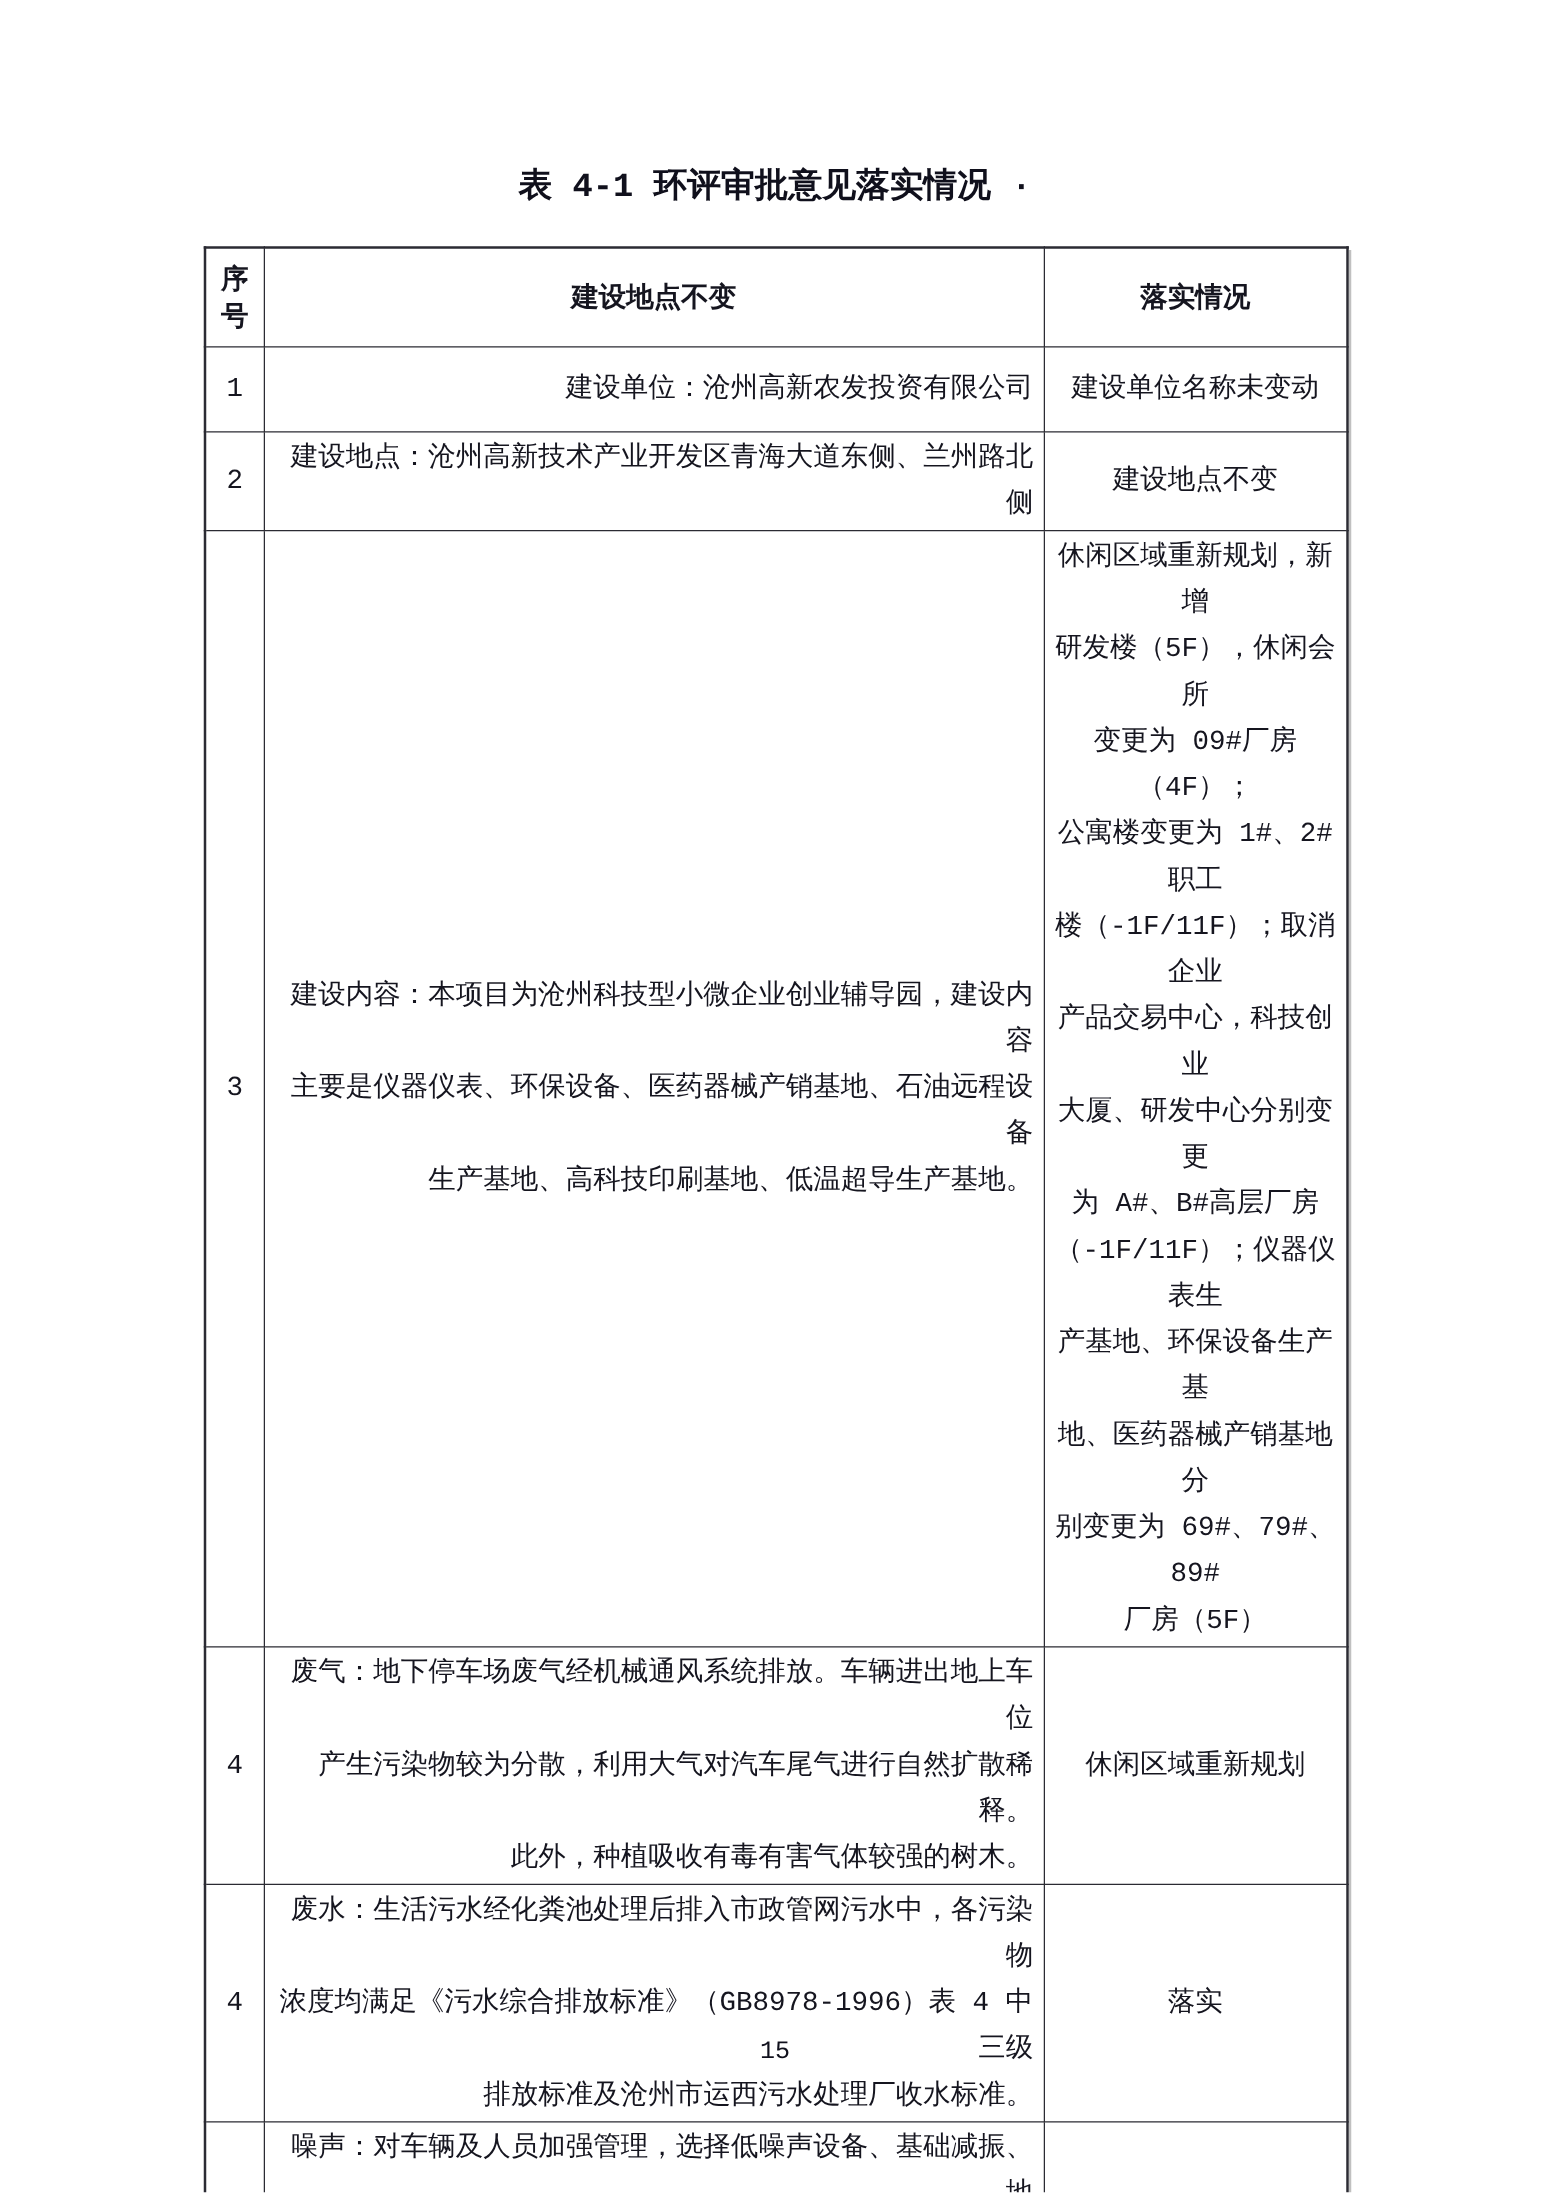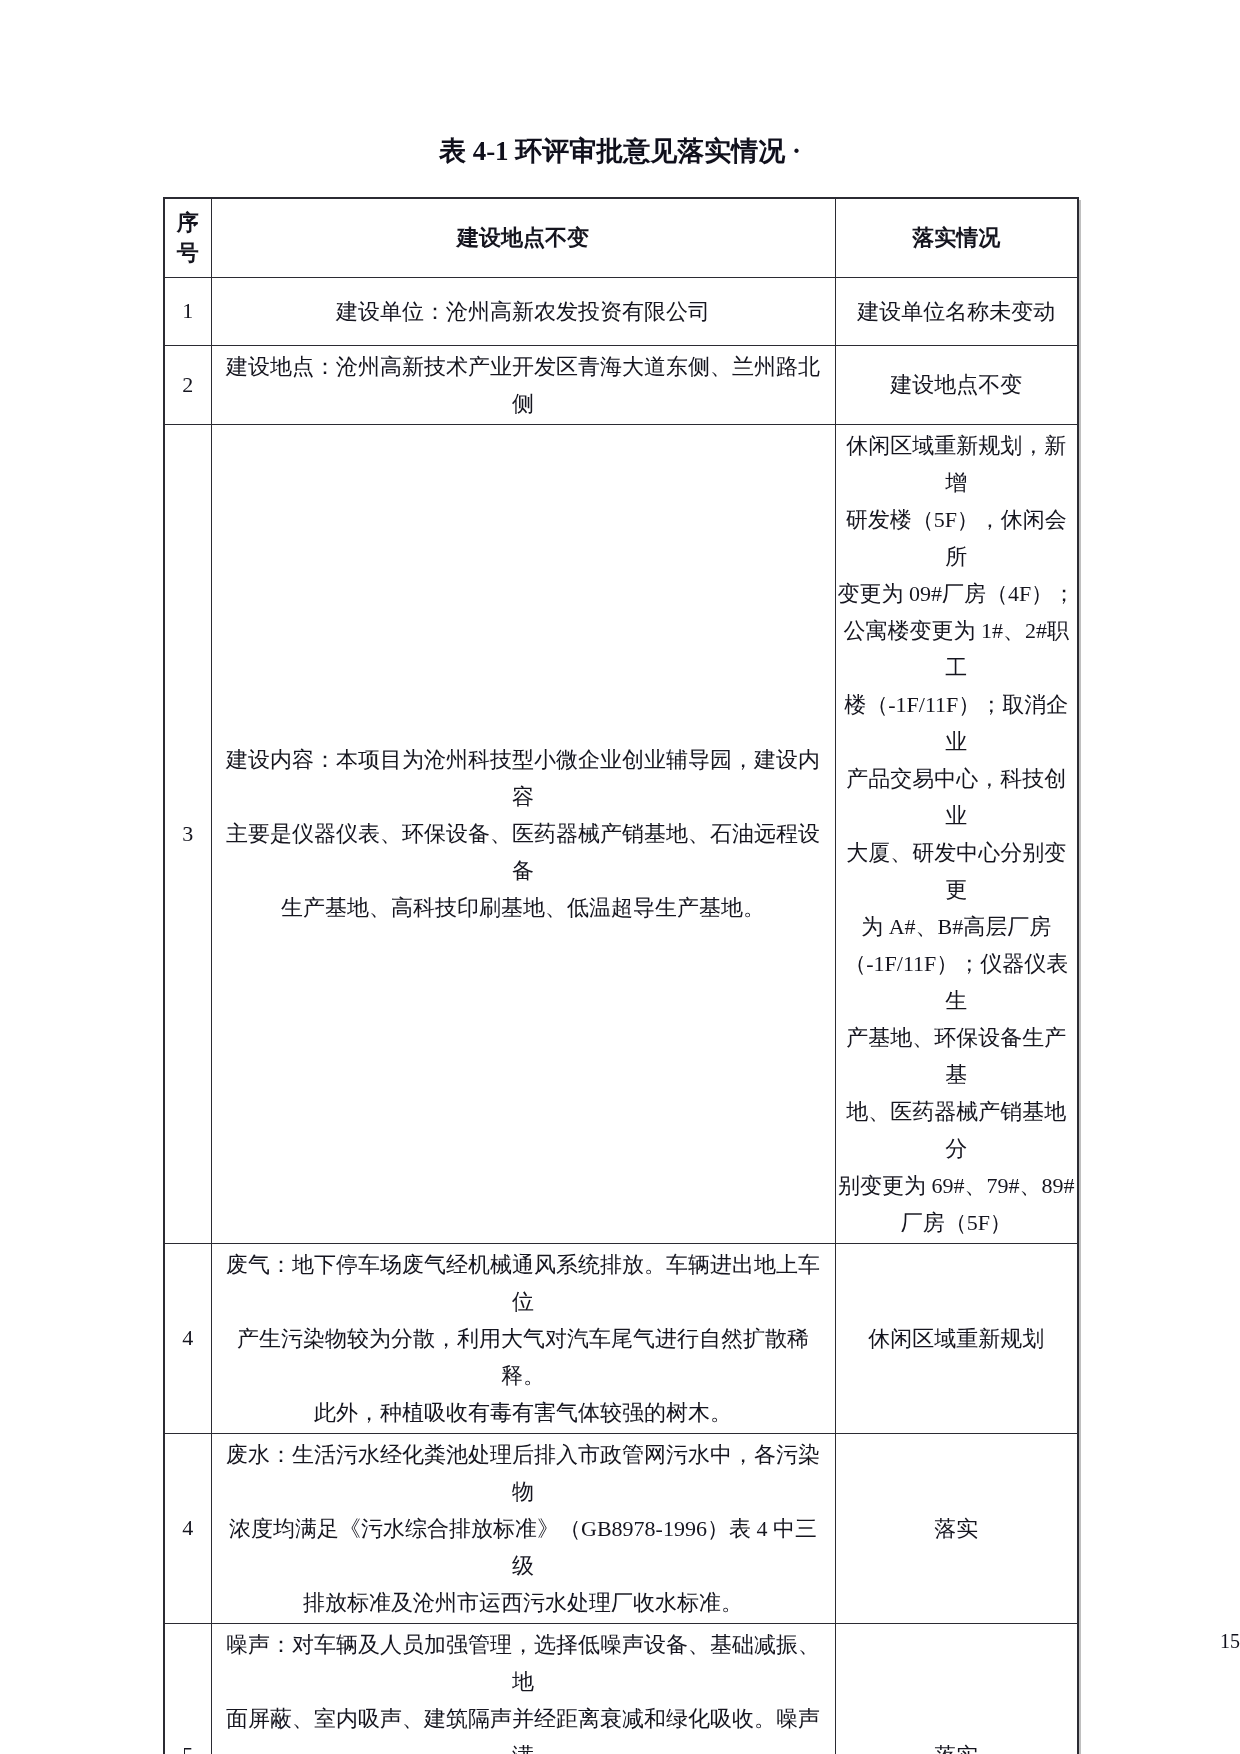"表 4-1 环评审批意见落实情况 ·" .page { font-family: Liberation Serif, serif -> Liberation Mono, monospace }
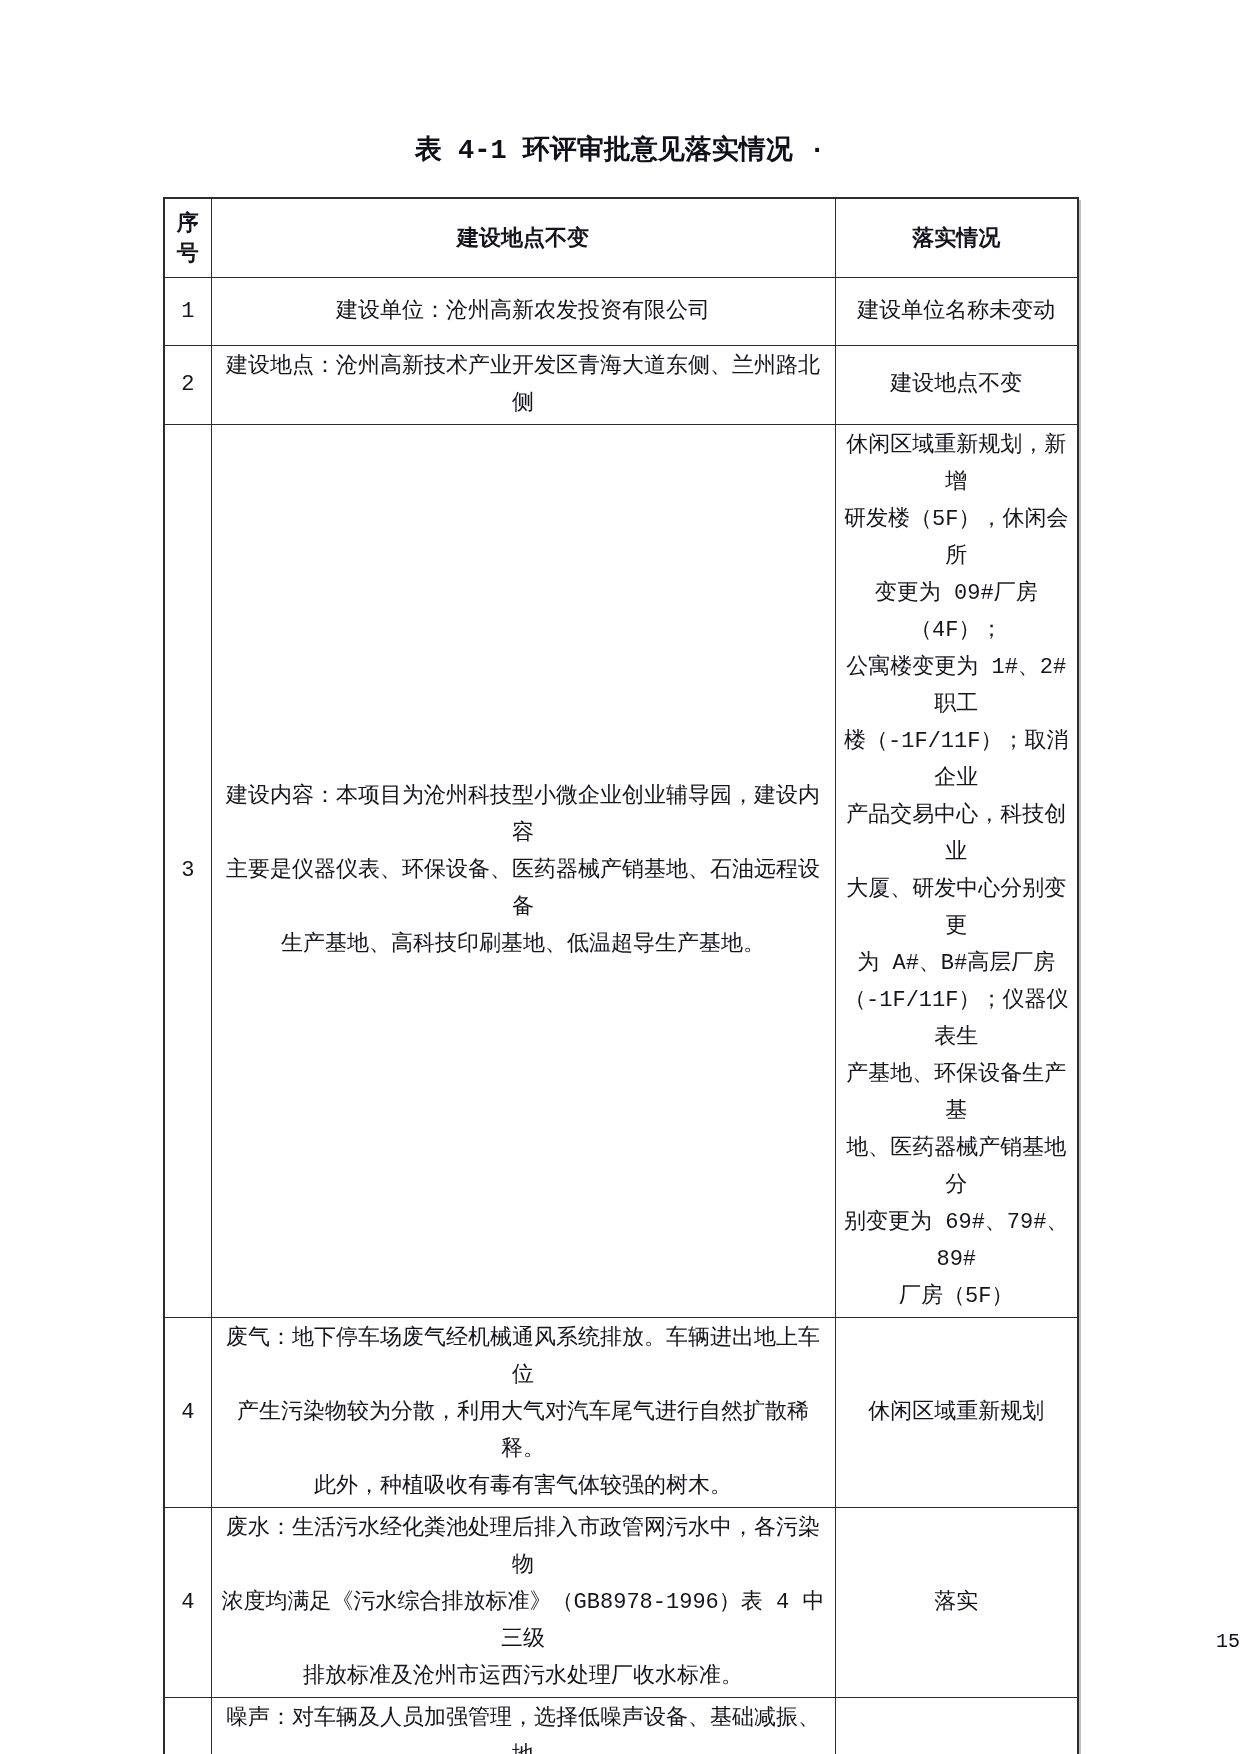"建设单位：沧州高新农发投资有限公司" .td-content { text-align: center -> right }
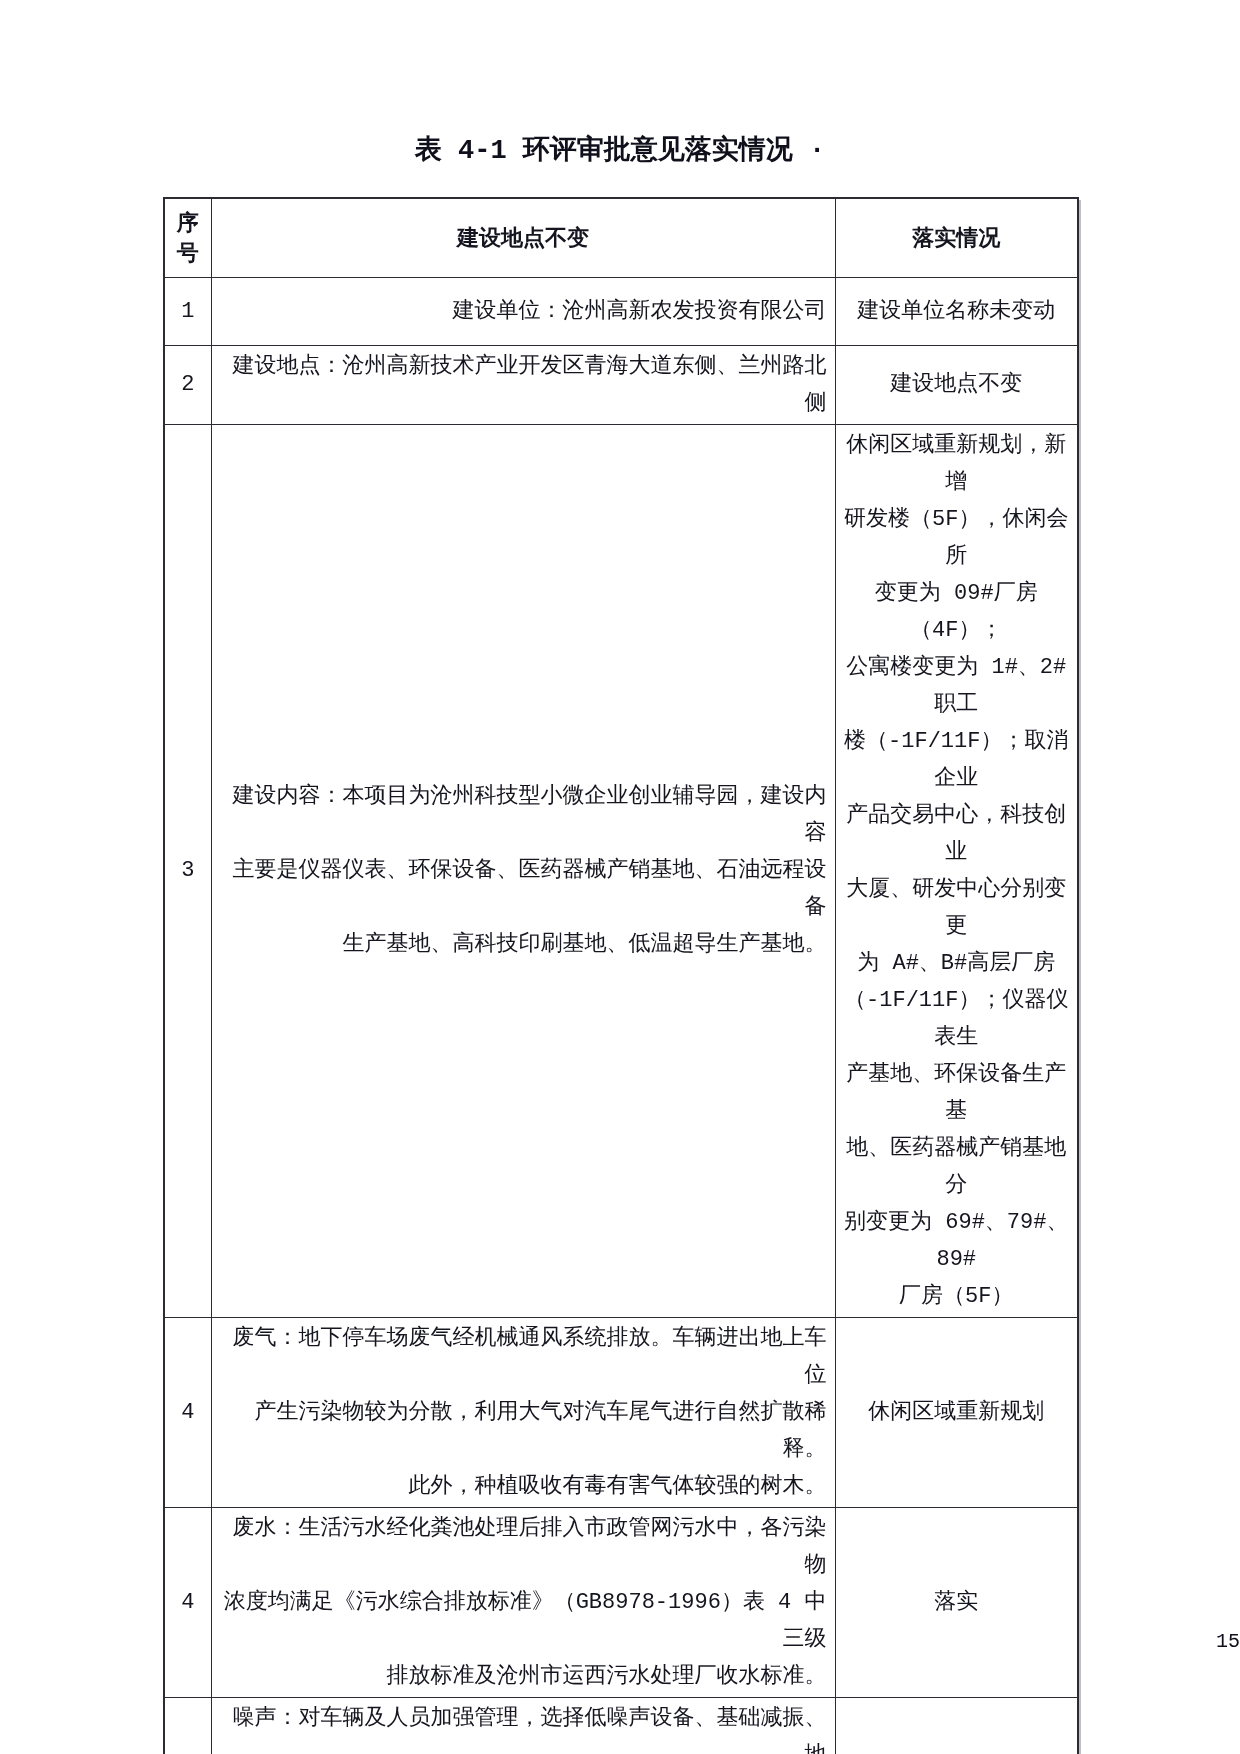"15" .page-number { text-align: right -> center }
